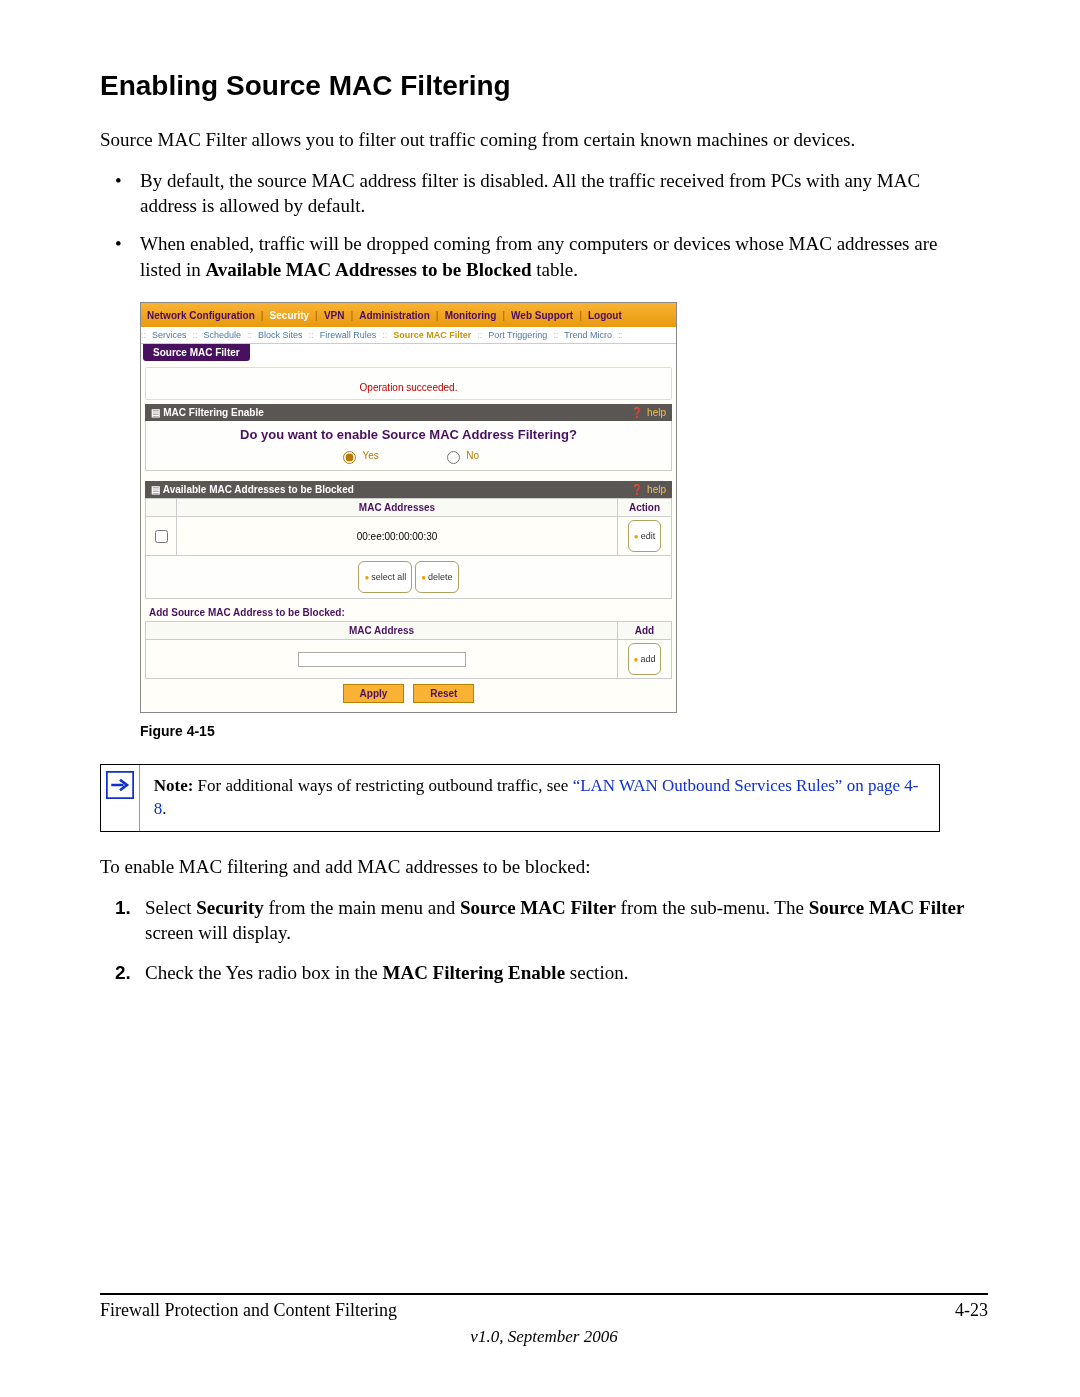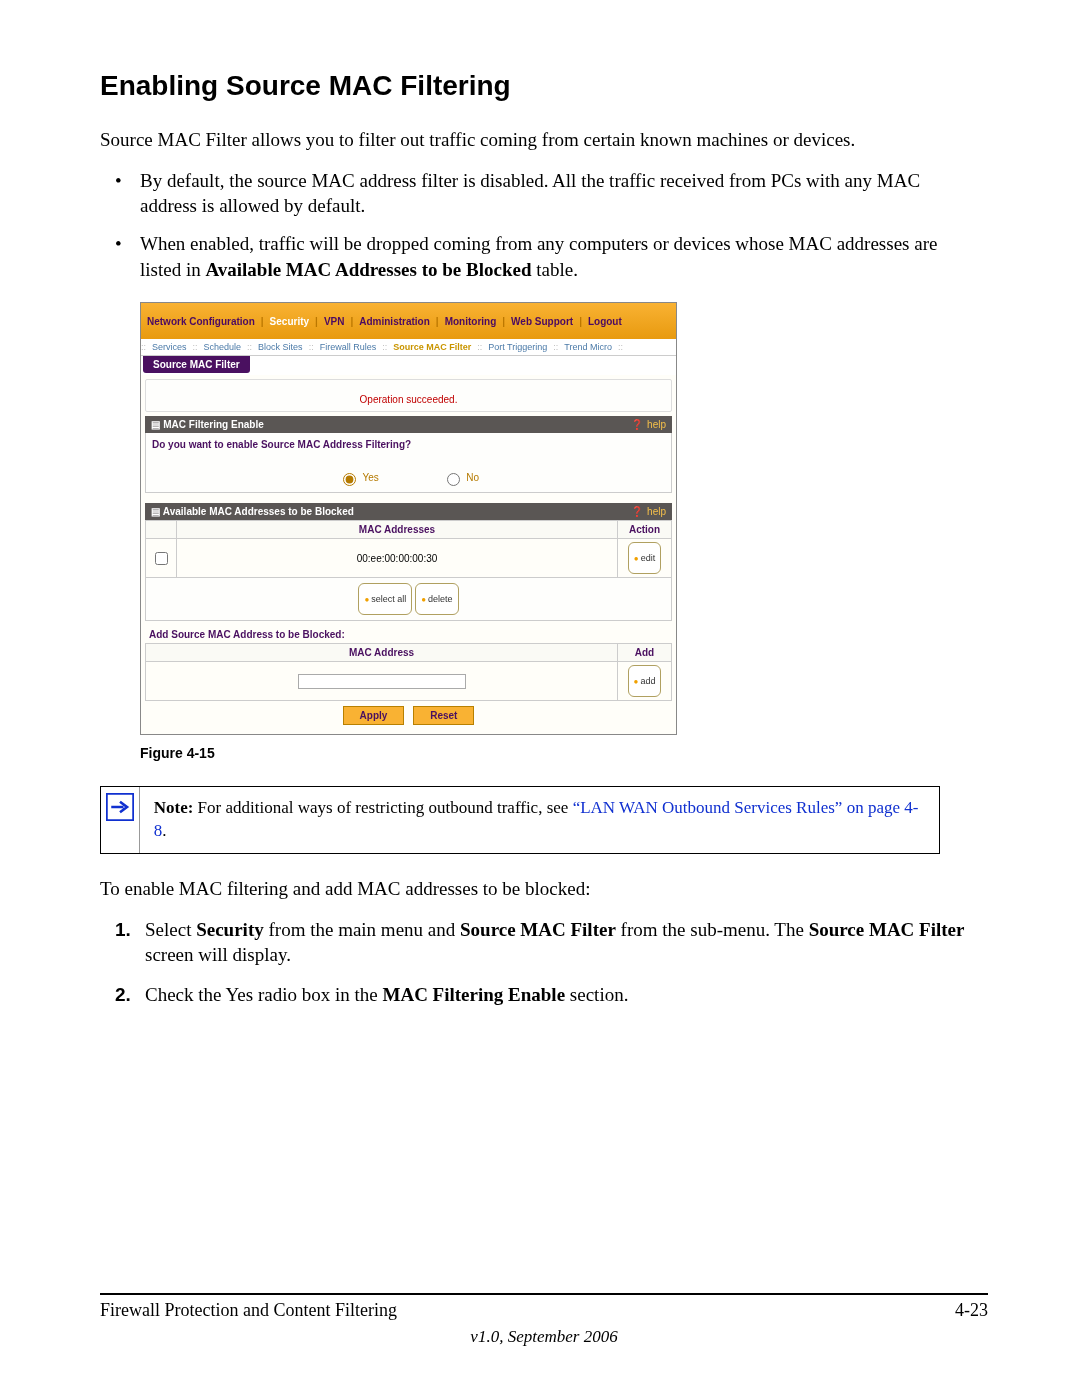"Network Configuration" .ss-mainmenu { height: 36px -> 24px }
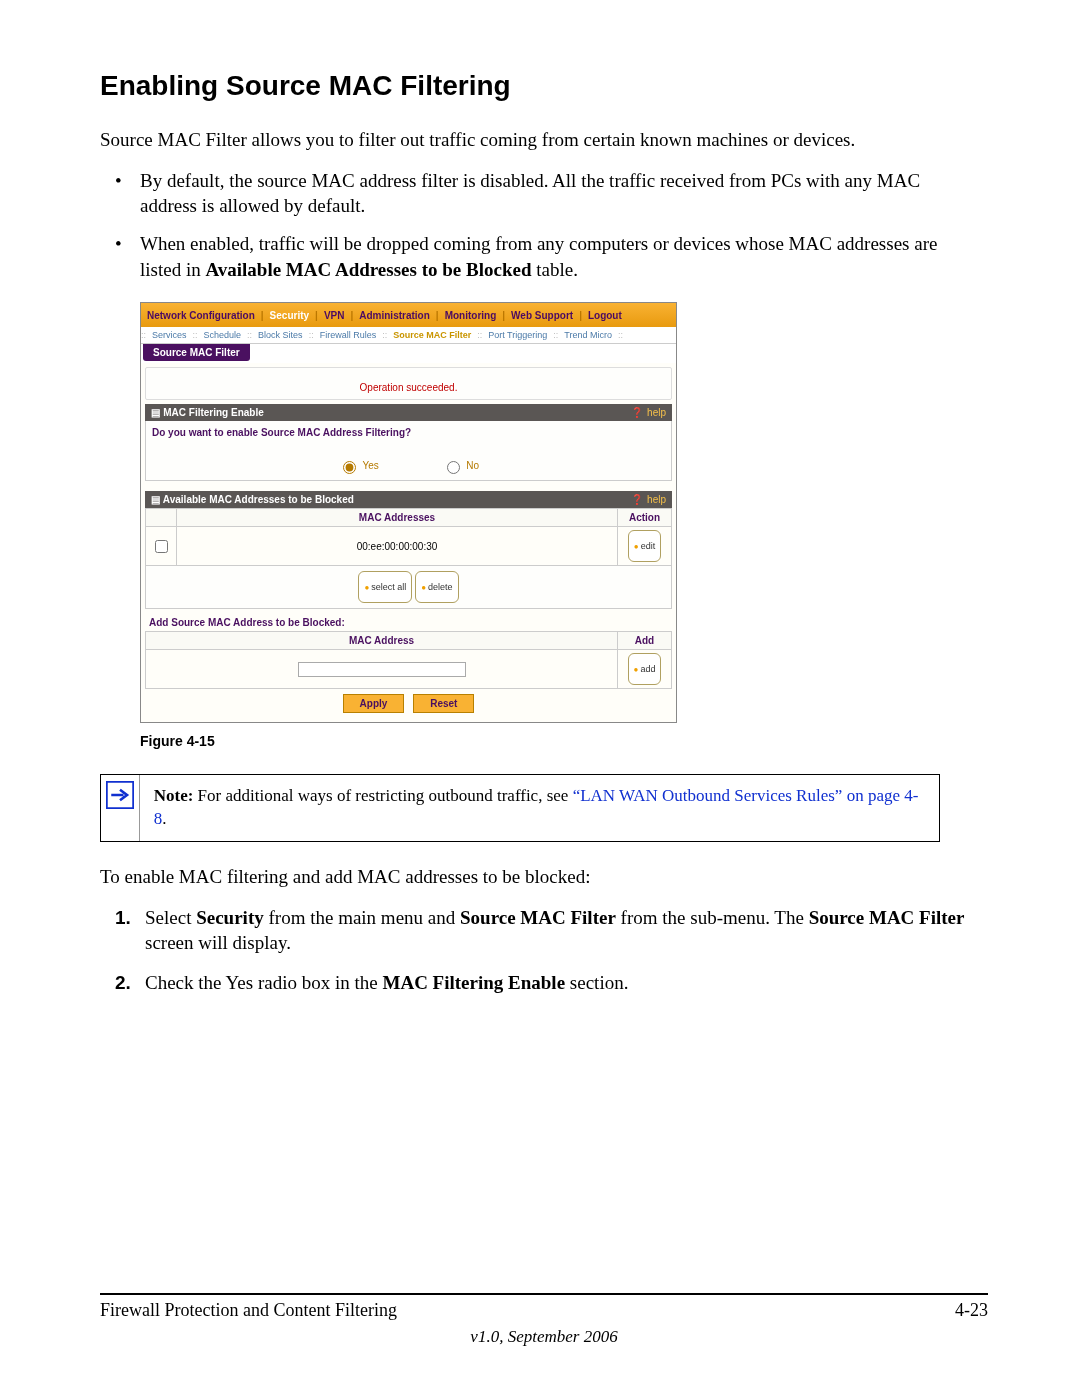"Do you want to enable" .ss-question { font-size: 10px -> 13px; margin-bottom: 20px -> 6px; text-align: none -> center }
